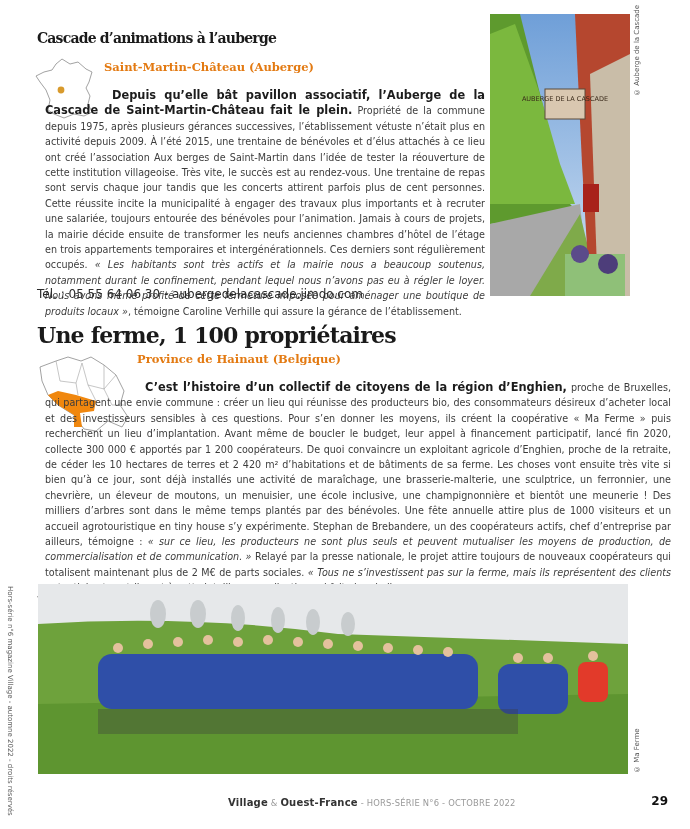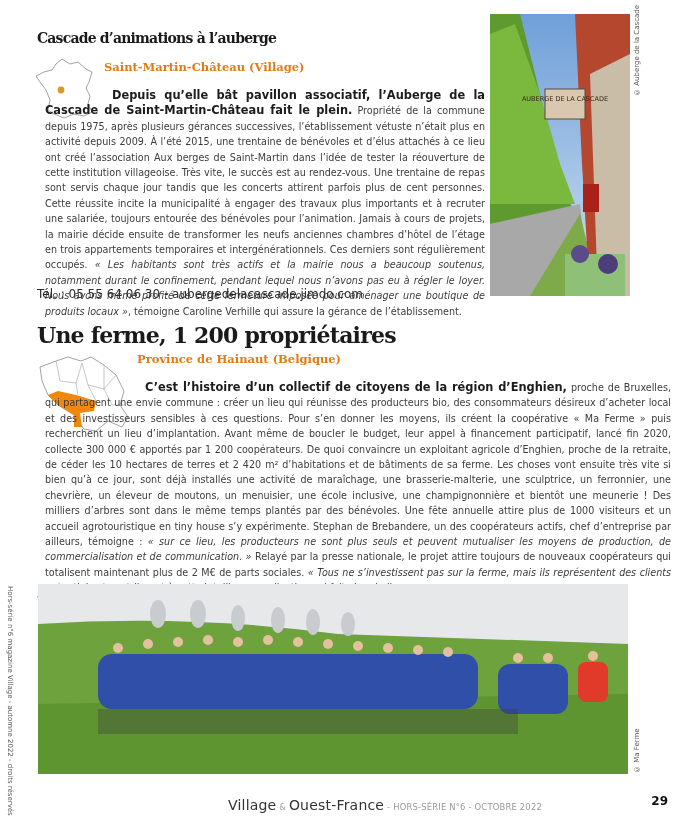"Saint-Martin-Château (Village)" div.subtitle { text: Village -> Auberge }
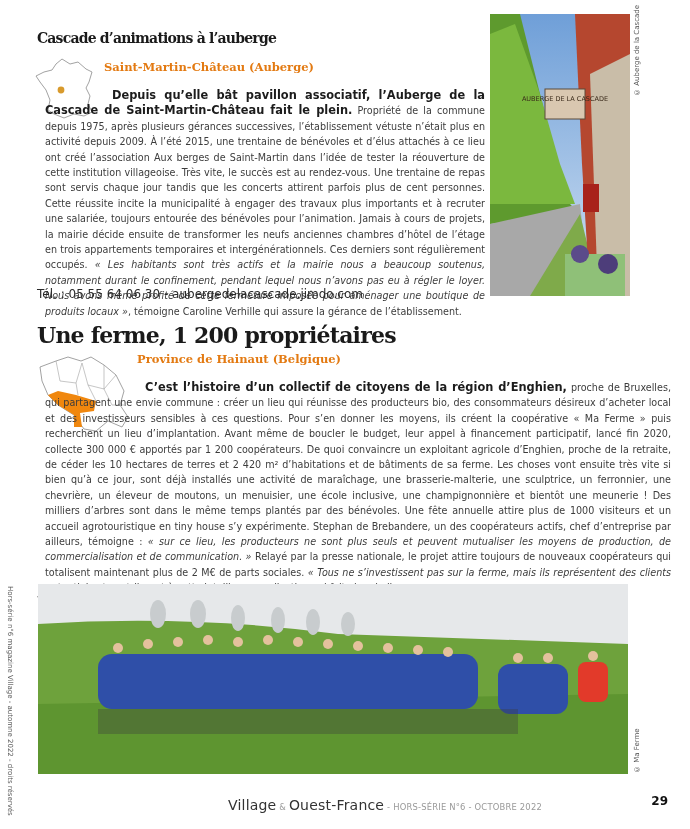"Une ferme, 1 200 propriétaires" h1.title { text: 1 200 -> 1 100 }
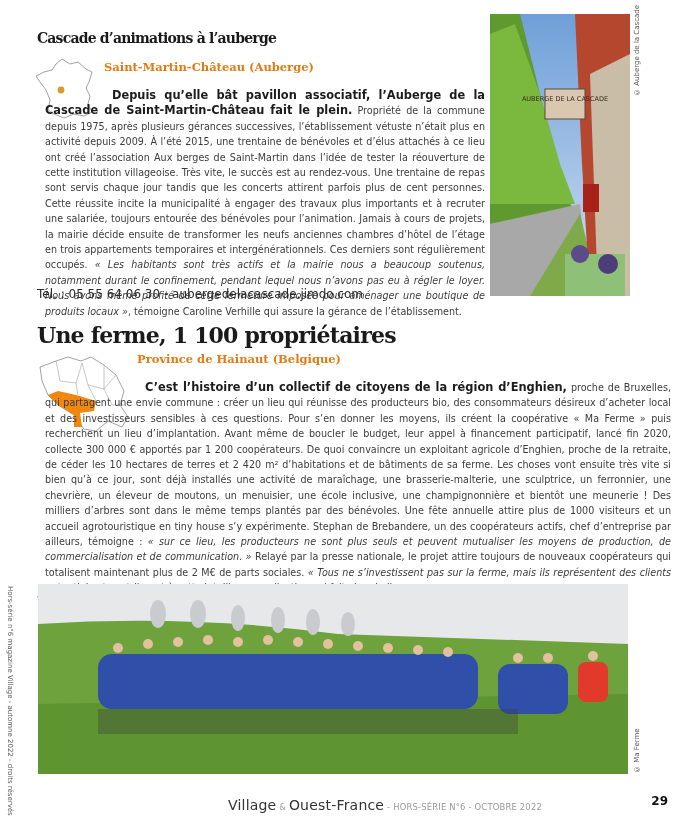"Village" .footer b { font-size: 14px -> 10px; font-weight: normal -> bold }
